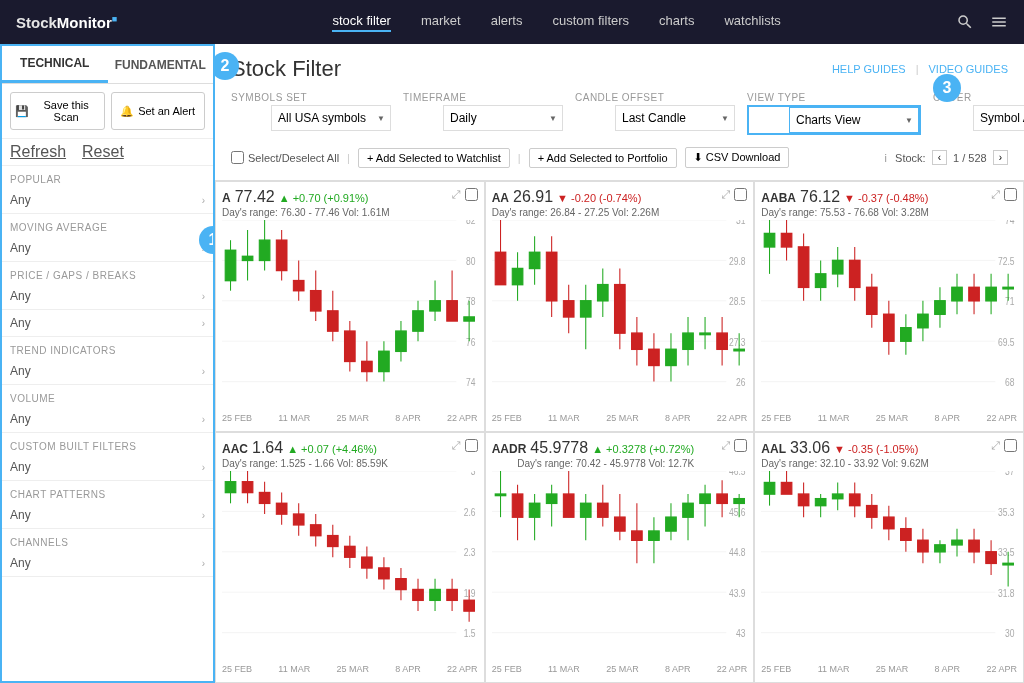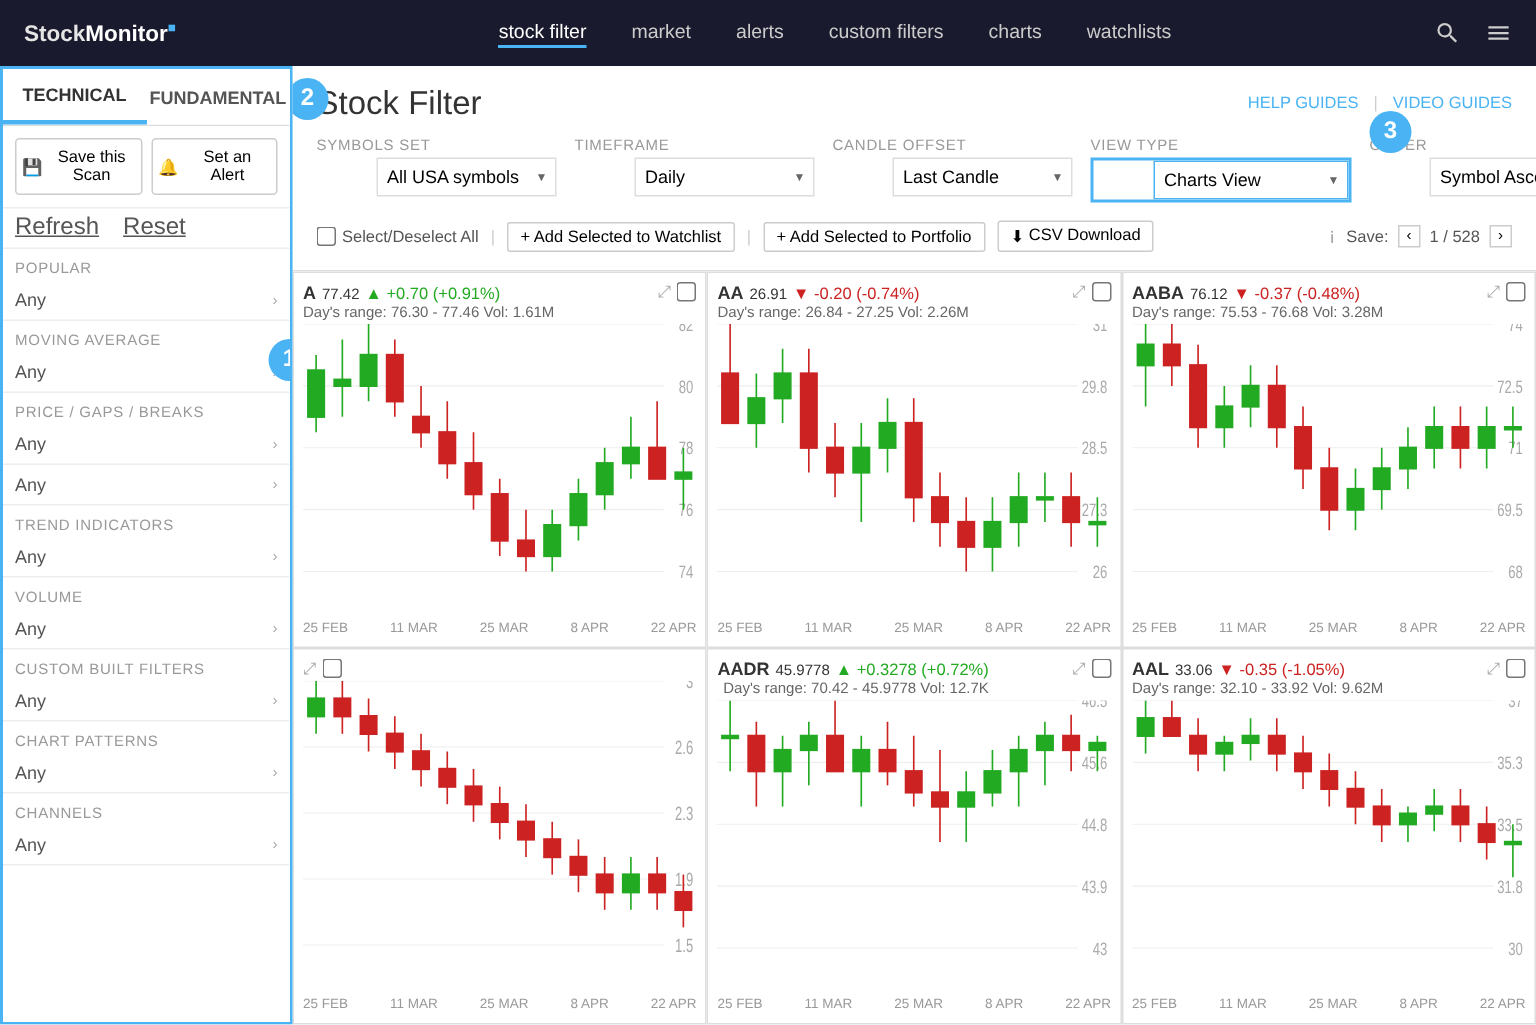"TECHNICAL" .sidebar { width: 195px -> 215px }
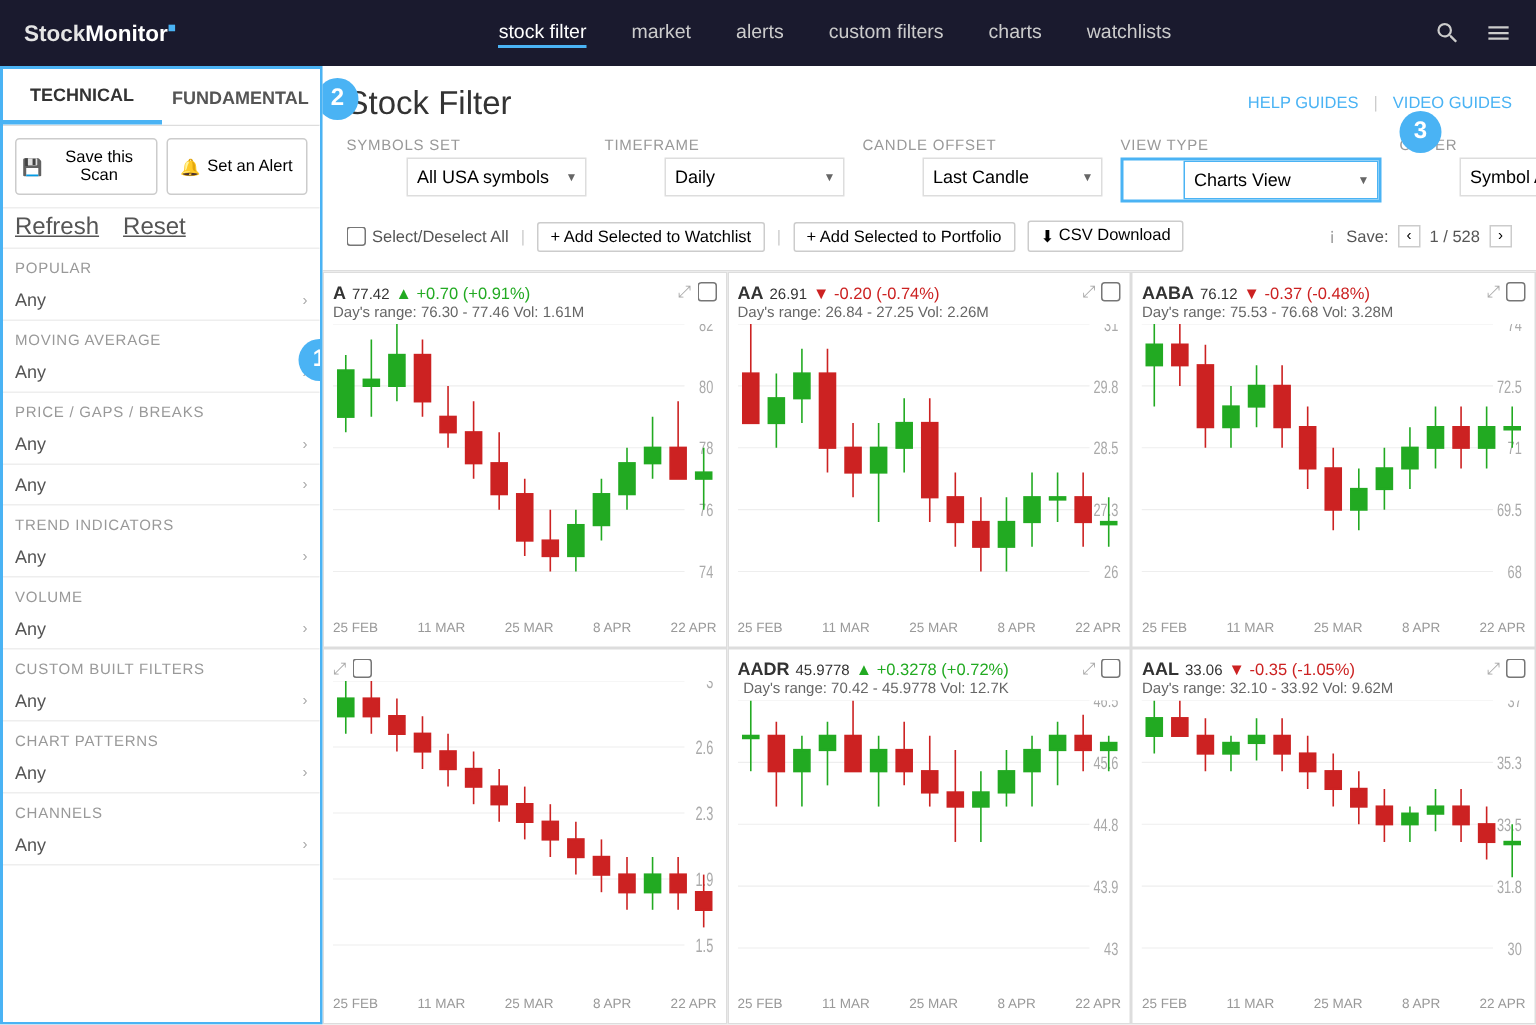"Save:" span { text: Save -> Stock }
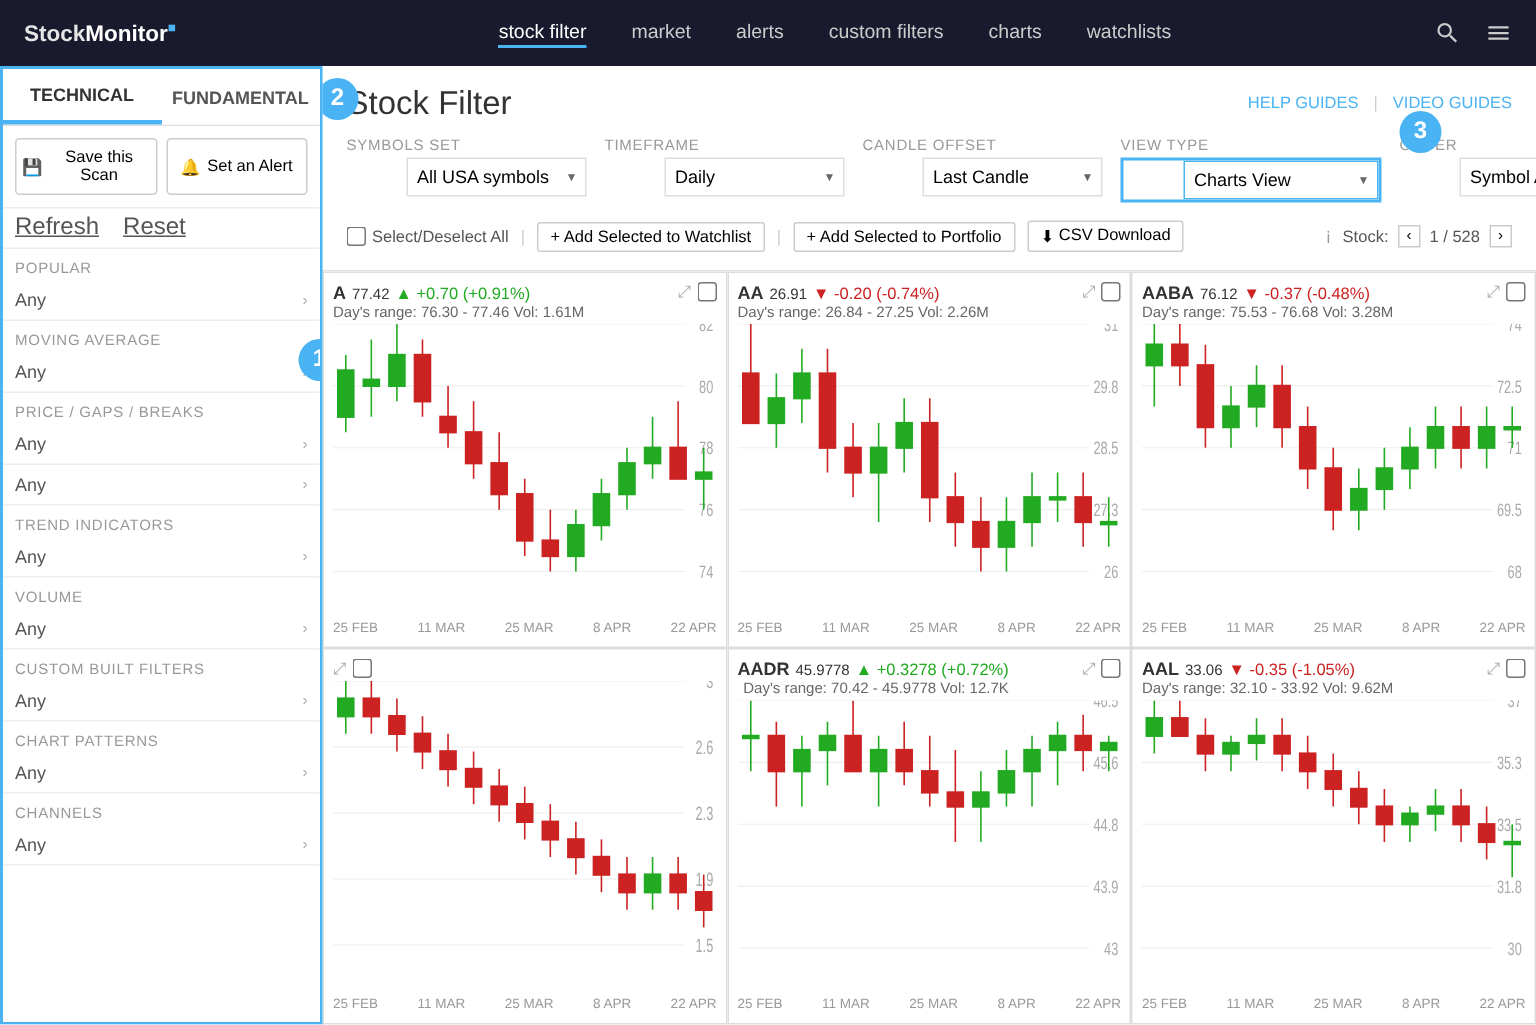"77.42" .stock-price { font-size: 10px -> 16px }
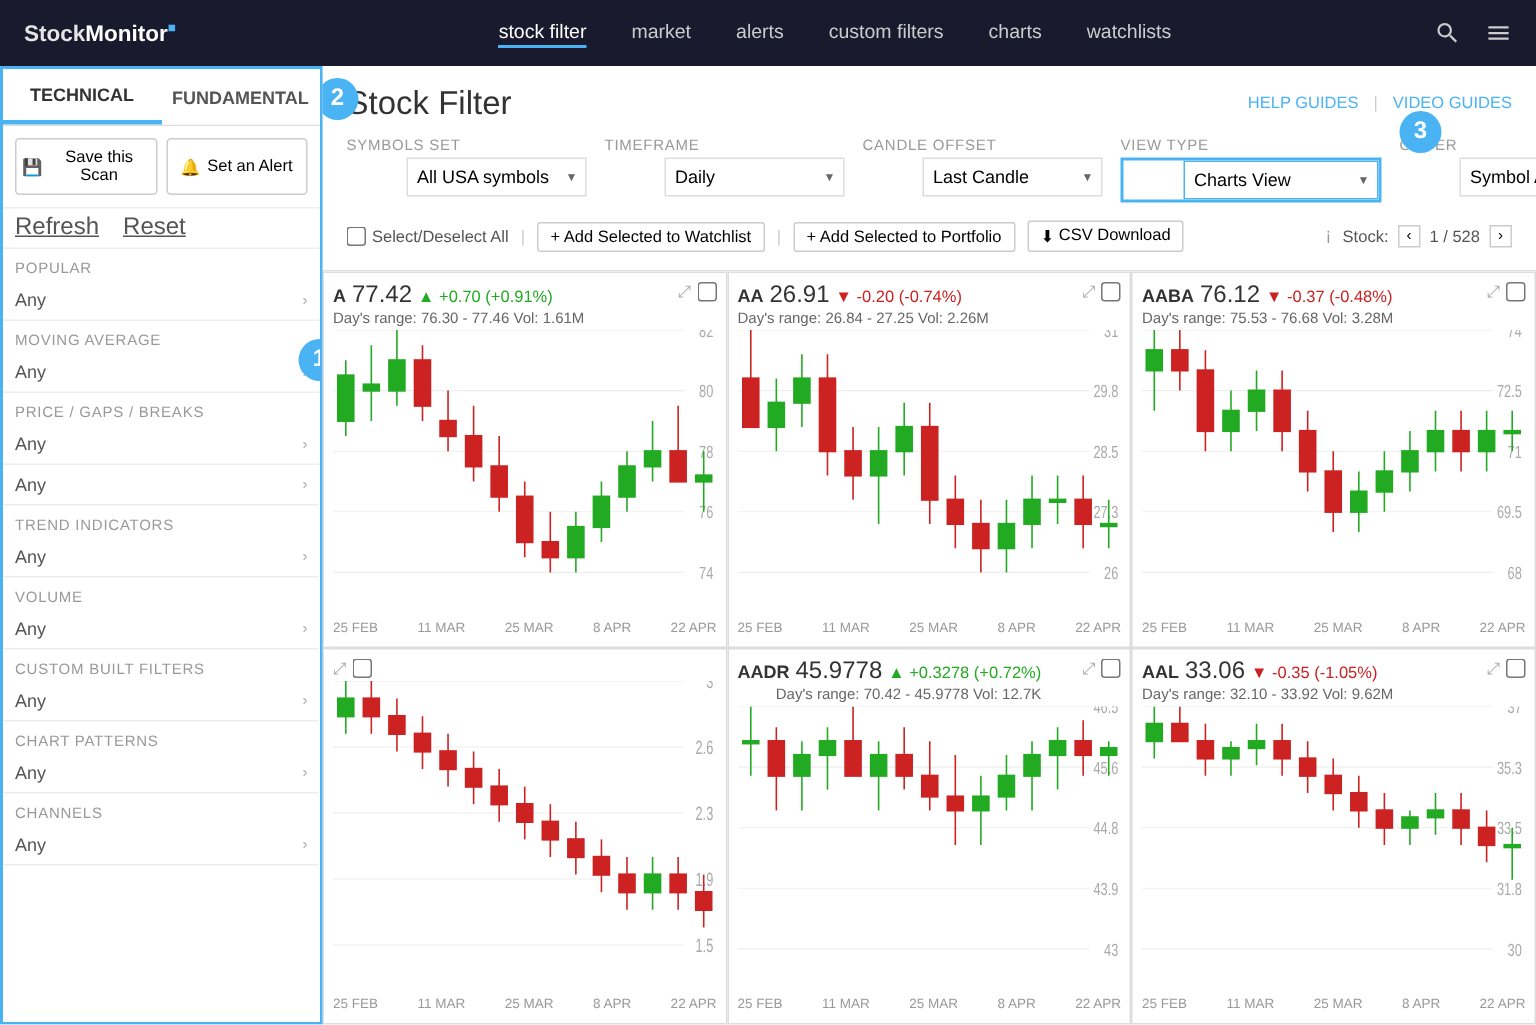"AAC" div { html: none -> <div> <div> <span>AAC</span> <span>1.64</span> <span>▲ +0.07 (+4.46%)</span> </div> <div>Day's range: 1.525 - 1.66 Vol: 85.59K</div> </div> }
